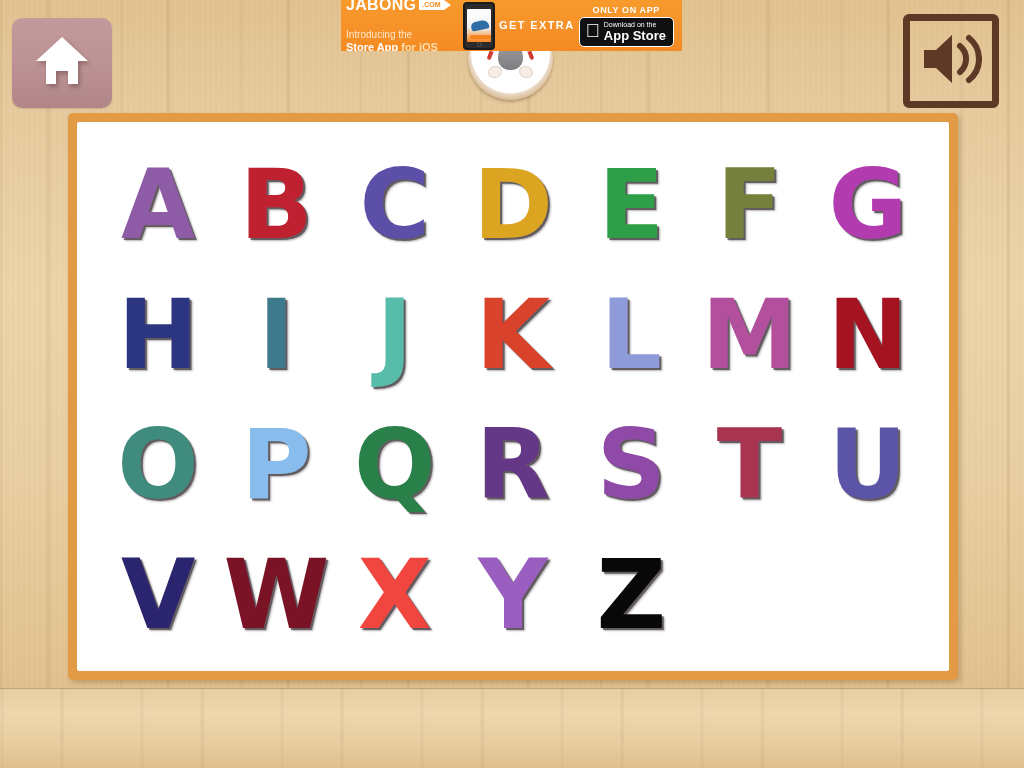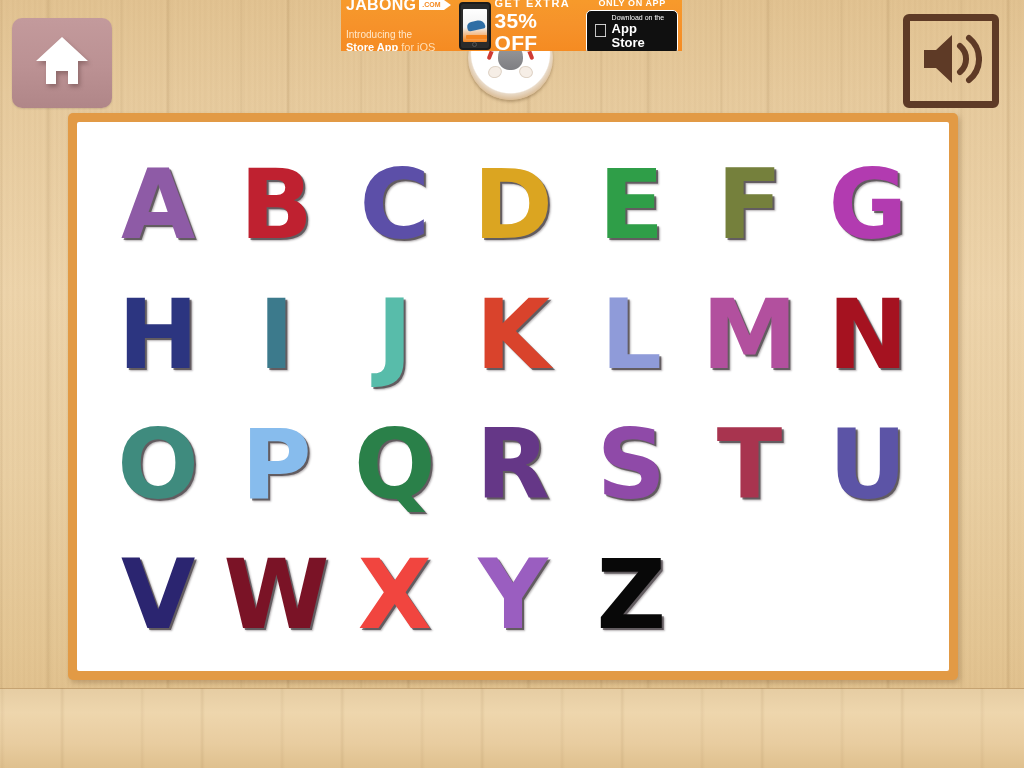"35% OFF" div.ad-off { html: <div>35% OFF</div> -> none }
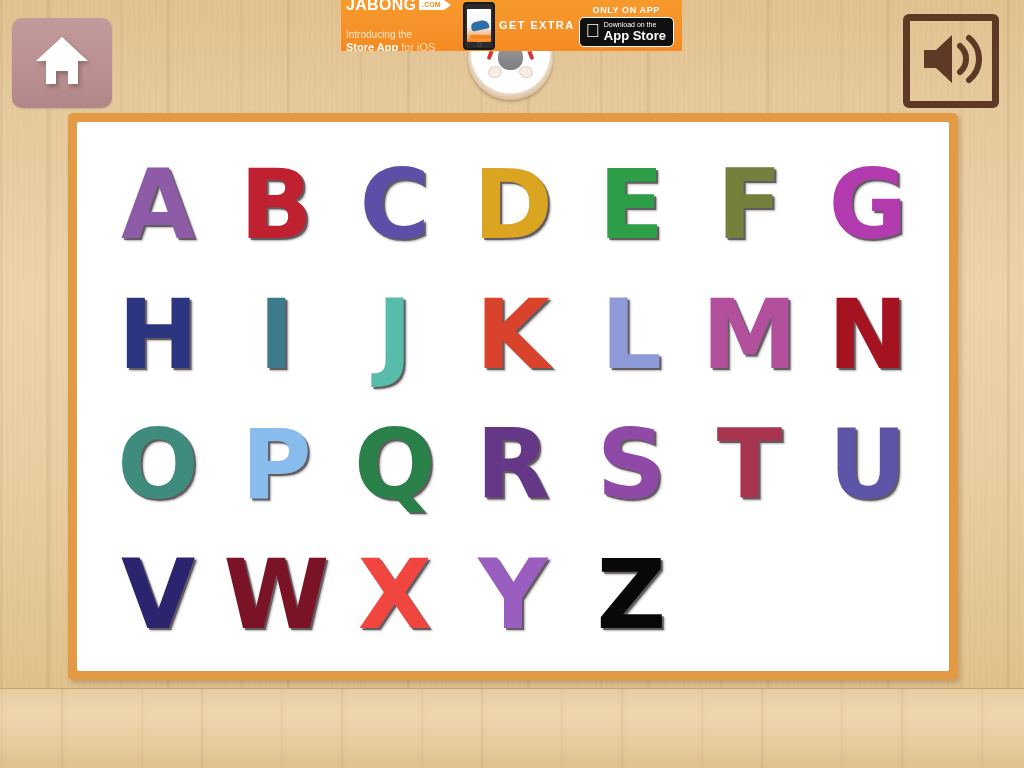"for iOS" .ad-sub2 .dim { font-weight: normal -> bold }
